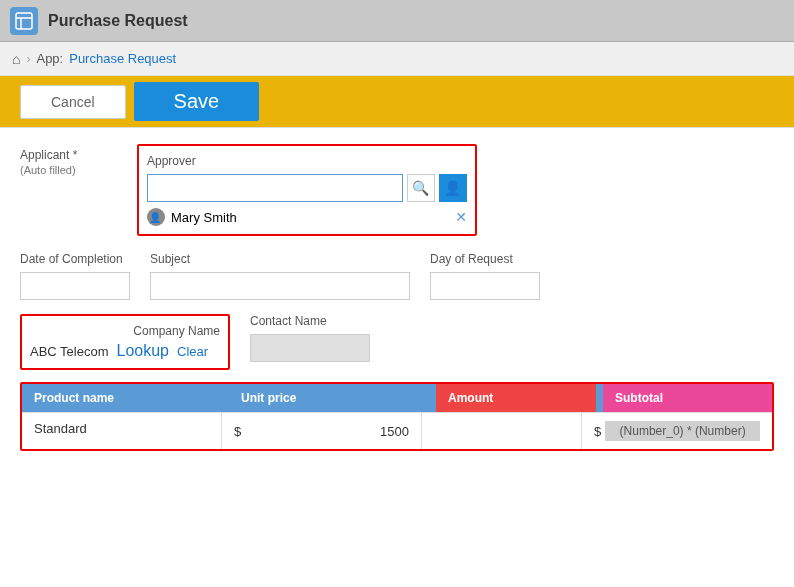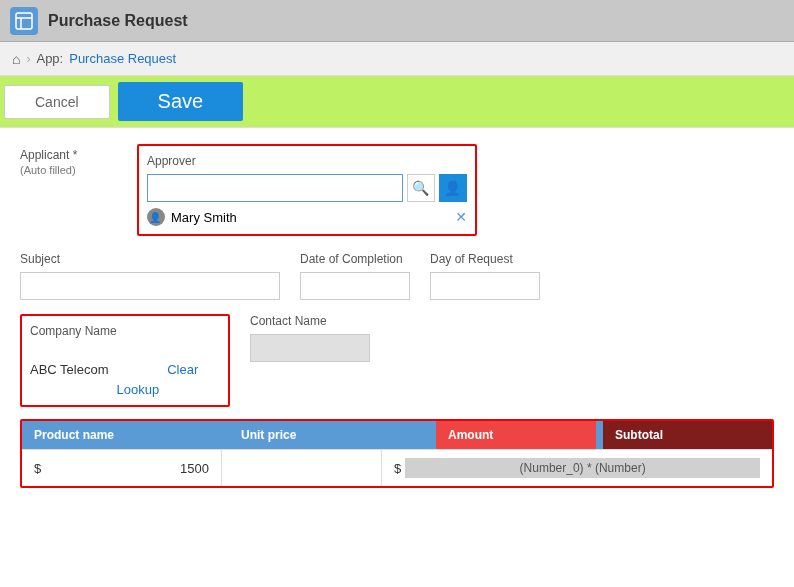"Cancel" .toolbar { background: #bef264 -> #eab308; padding: 0 4px -> 0 20px }
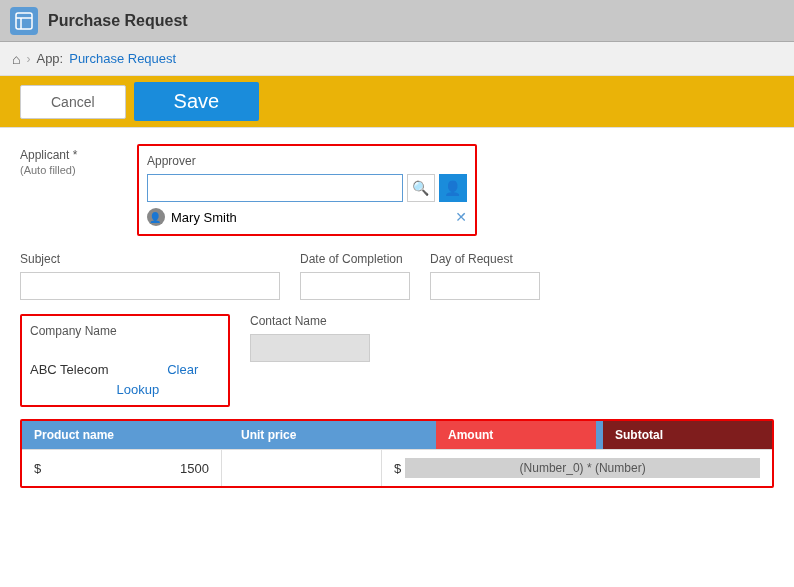"Subject" div.field-group { order: before "Date of Completion" -> after "Date of Completion" }
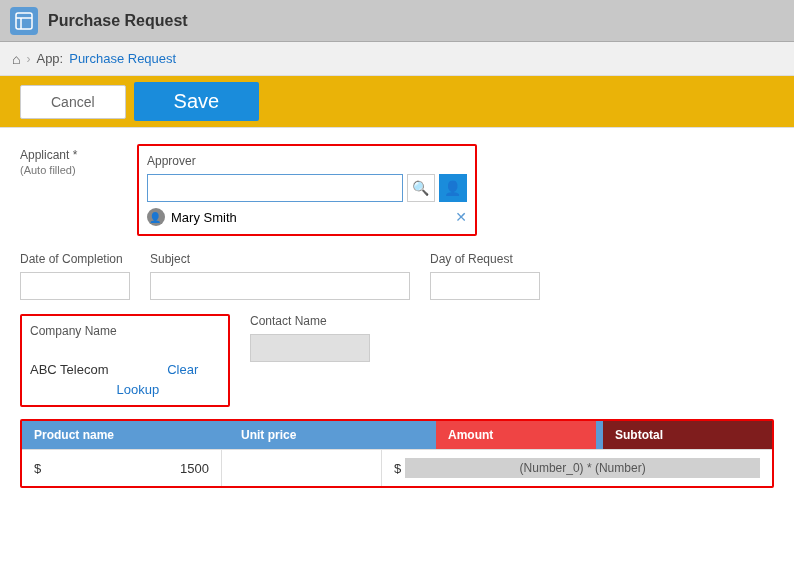"Company Name" .company-box { text-align: none -> right }
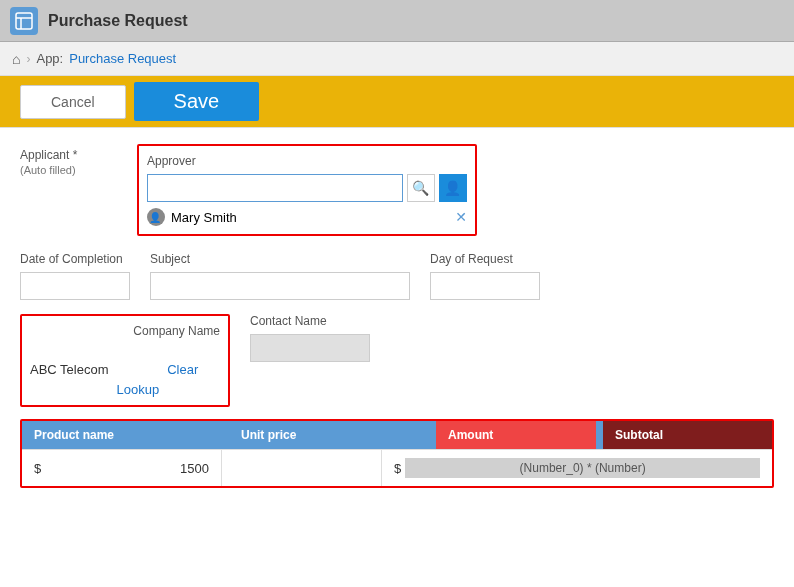"Lookup" .lookup-link { font-size: 13px -> 16px; margin-top: 40px -> none }
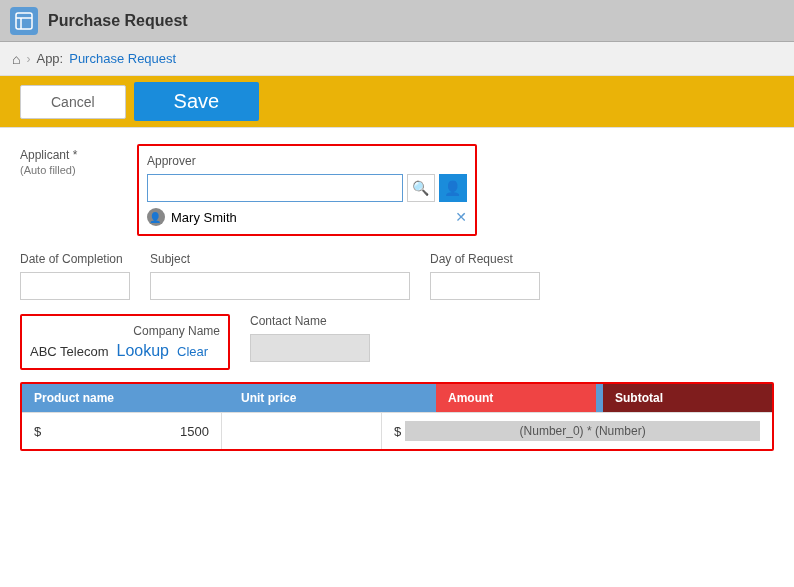"Subtotal" .th-subtotal { background: #7f1d1d -> #ec4899 }
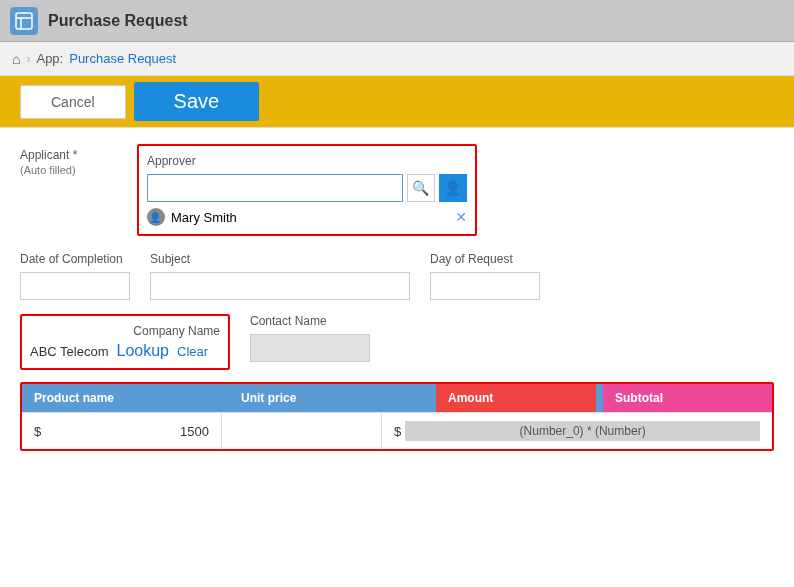"Standard" div.td-product { html: none -> <div>Standard</div> }
